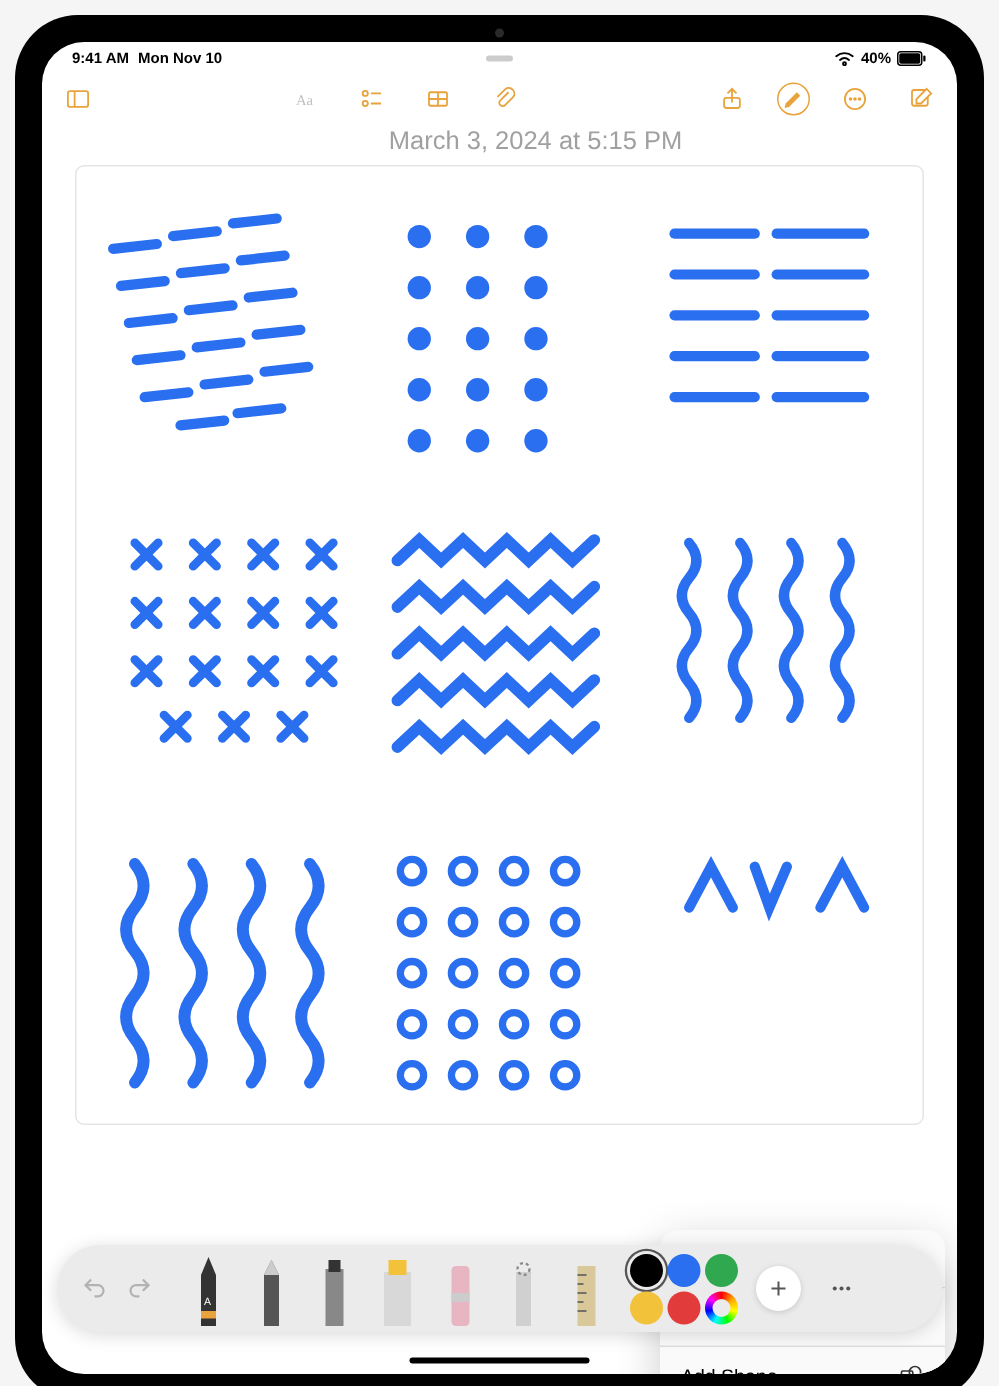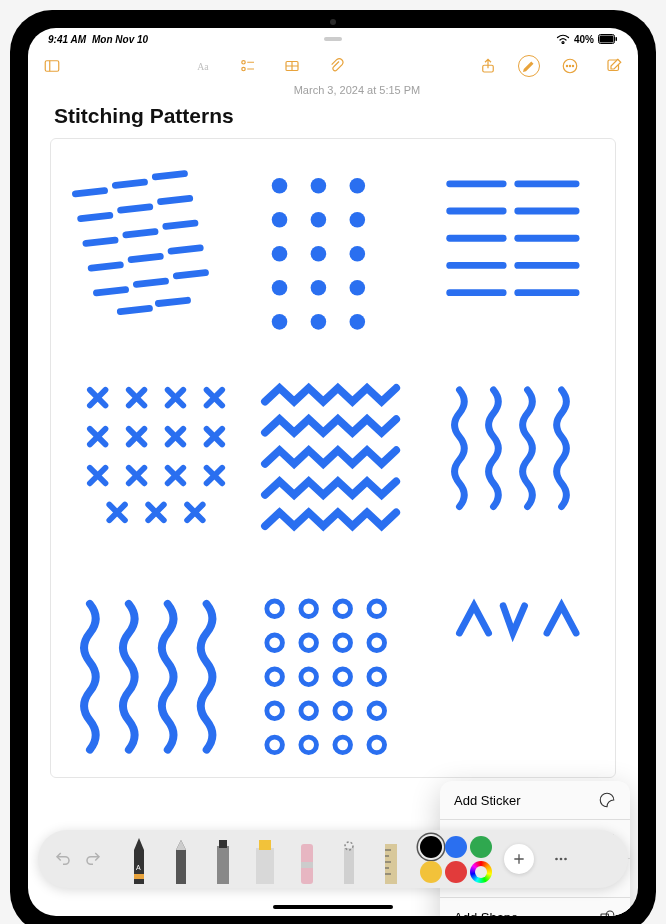"9:41 AM" .statusbar .left { font-style: italic -> none }
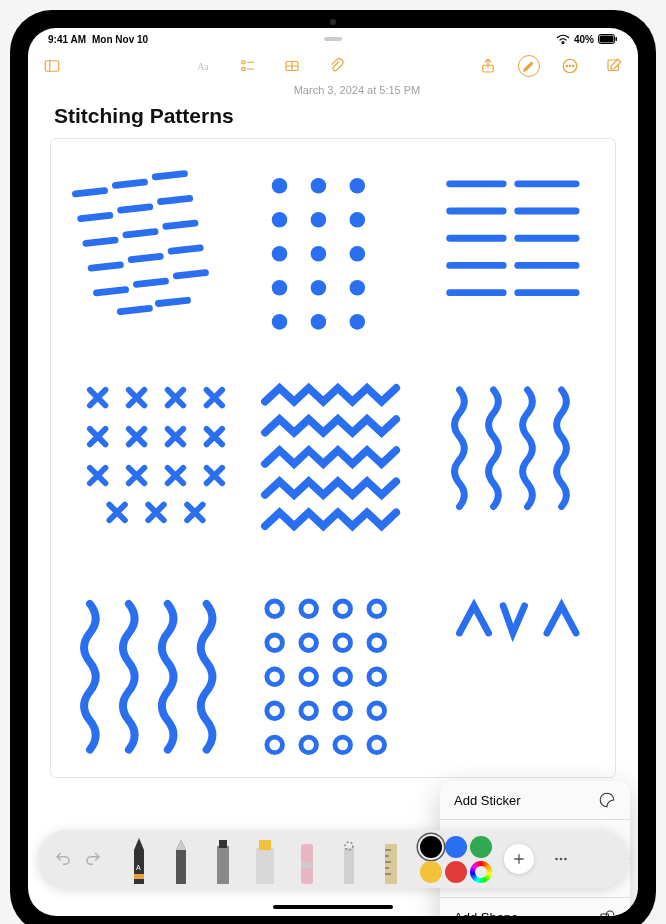"March 3, 2024 at 5:15" .note-date { font-size: 11px -> 17px }
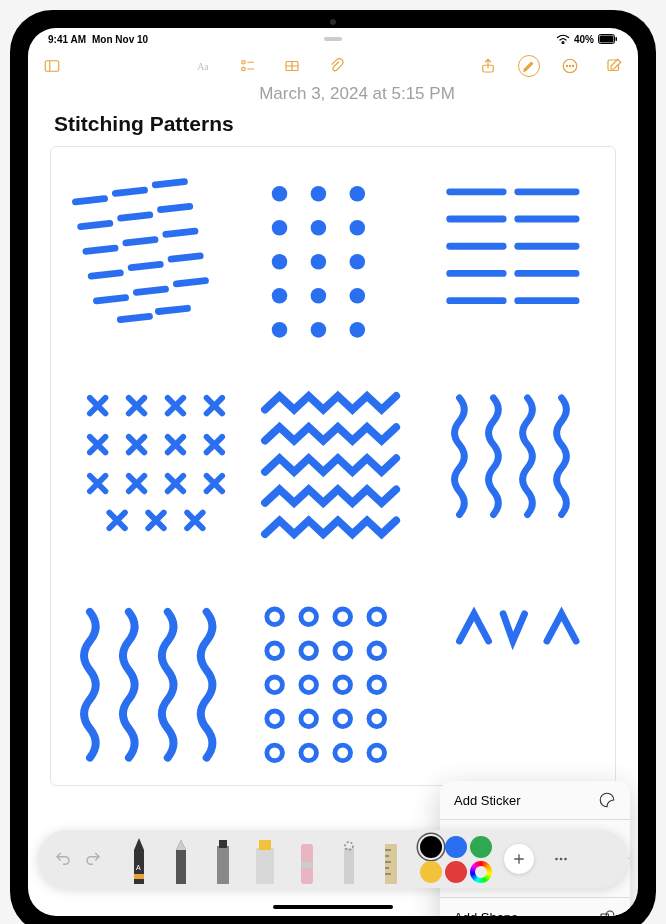"Stitching Patterns" div.note-title { html: <div>Stitching Patterns</div> -> none }
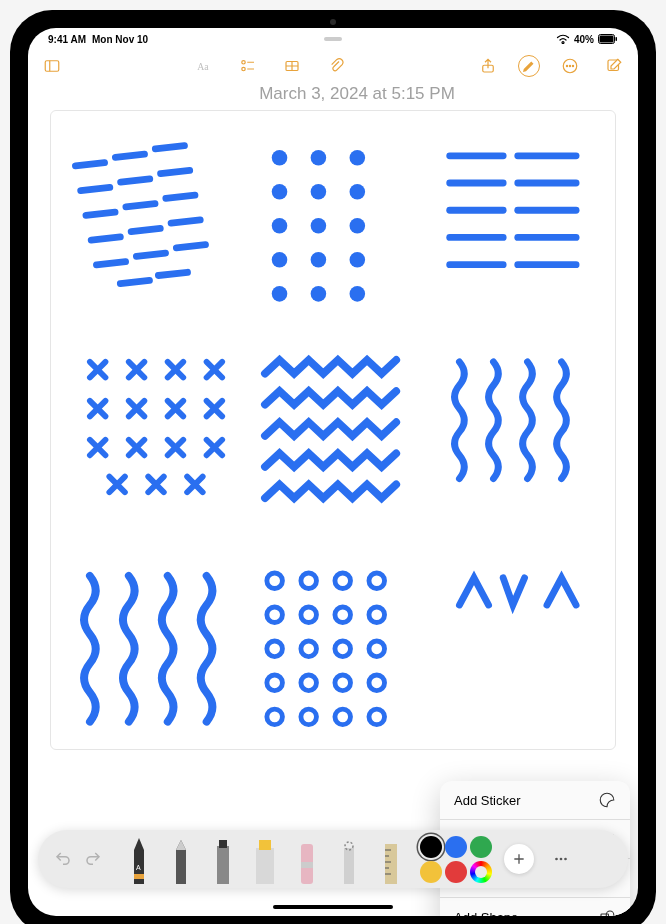"Add Sticker" div.popup-item { html: <div> <span>Add Sticker</span> <span> <svg> <path></path> </svg> </span> </div> -> none }
